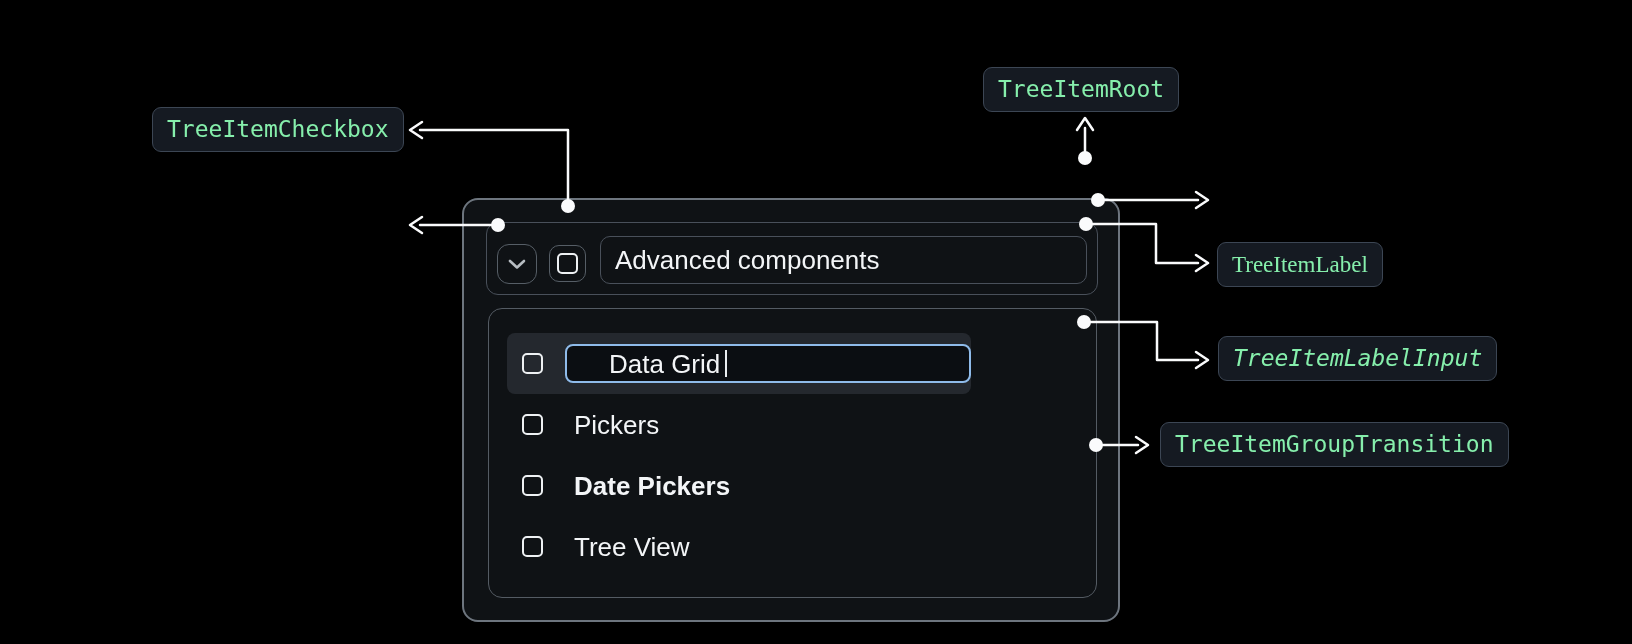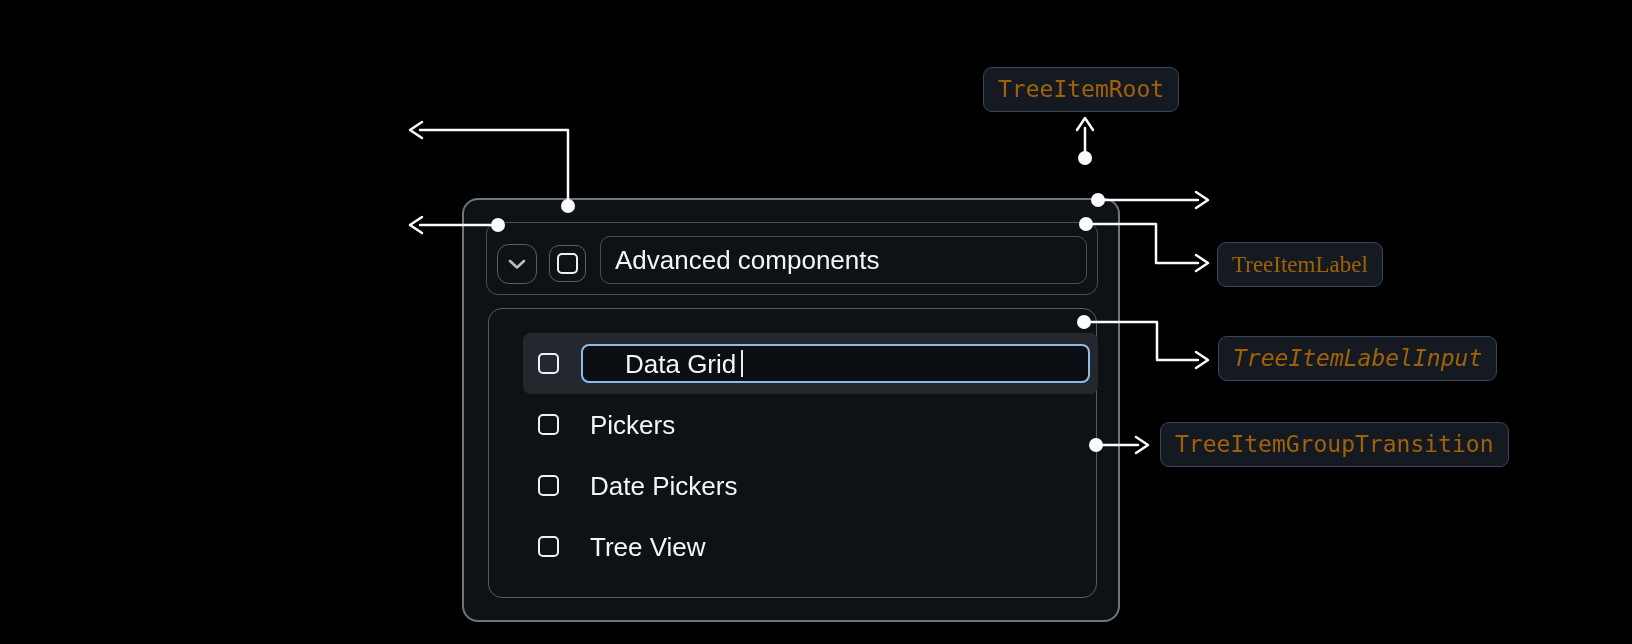"TreeItemRoot" .badge { color: #a16207 -> #86efac }
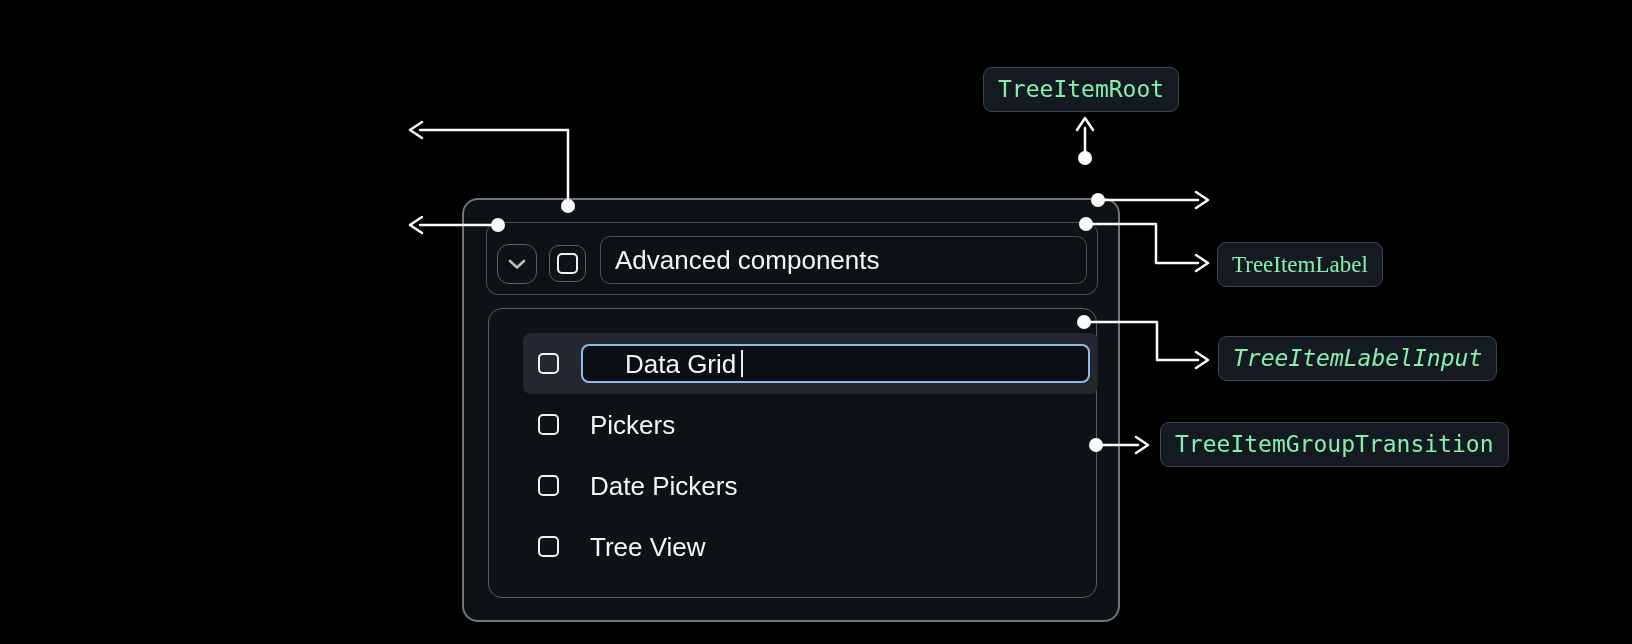"TreeItemCheckbox" div.badge { html: none -> <div>TreeItemCheckbox</div> }
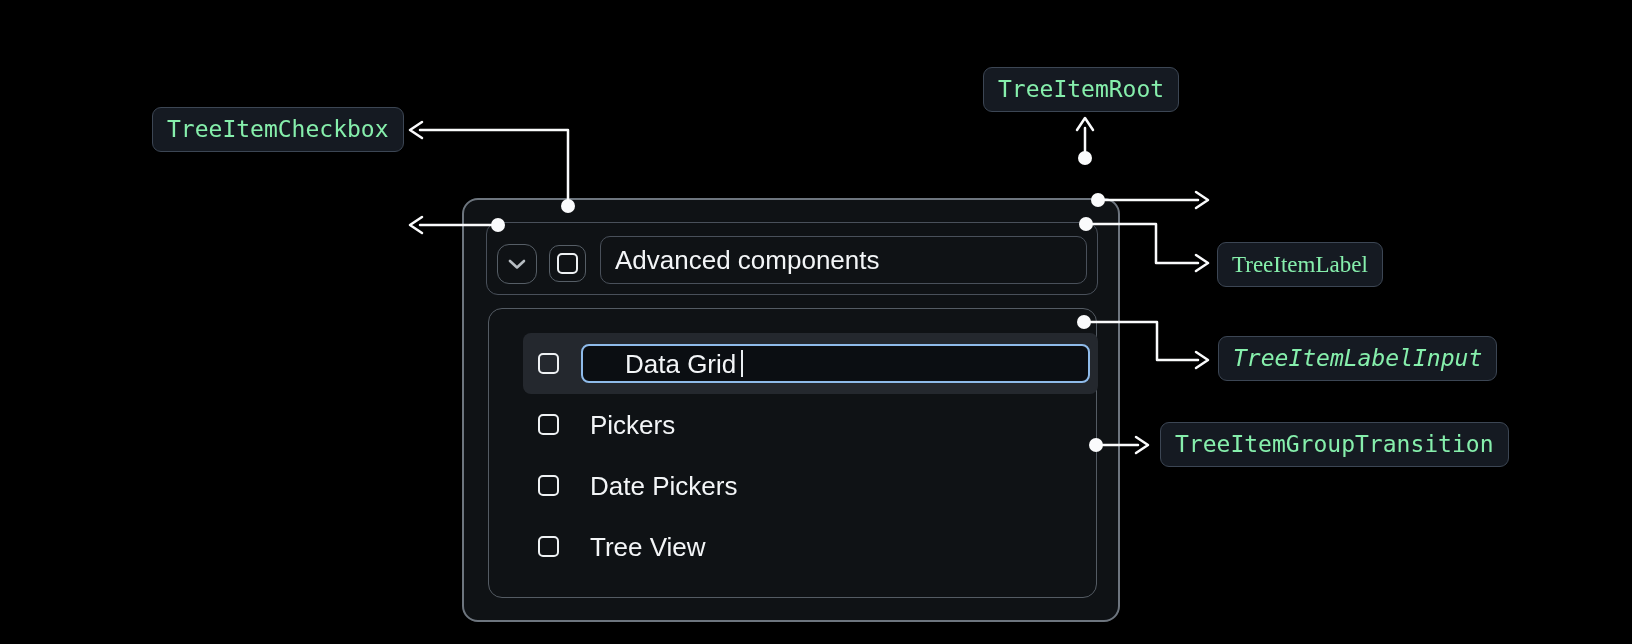"Data Grid" .tree-row { left: 34px -> 18px; width: 575px -> 464px }
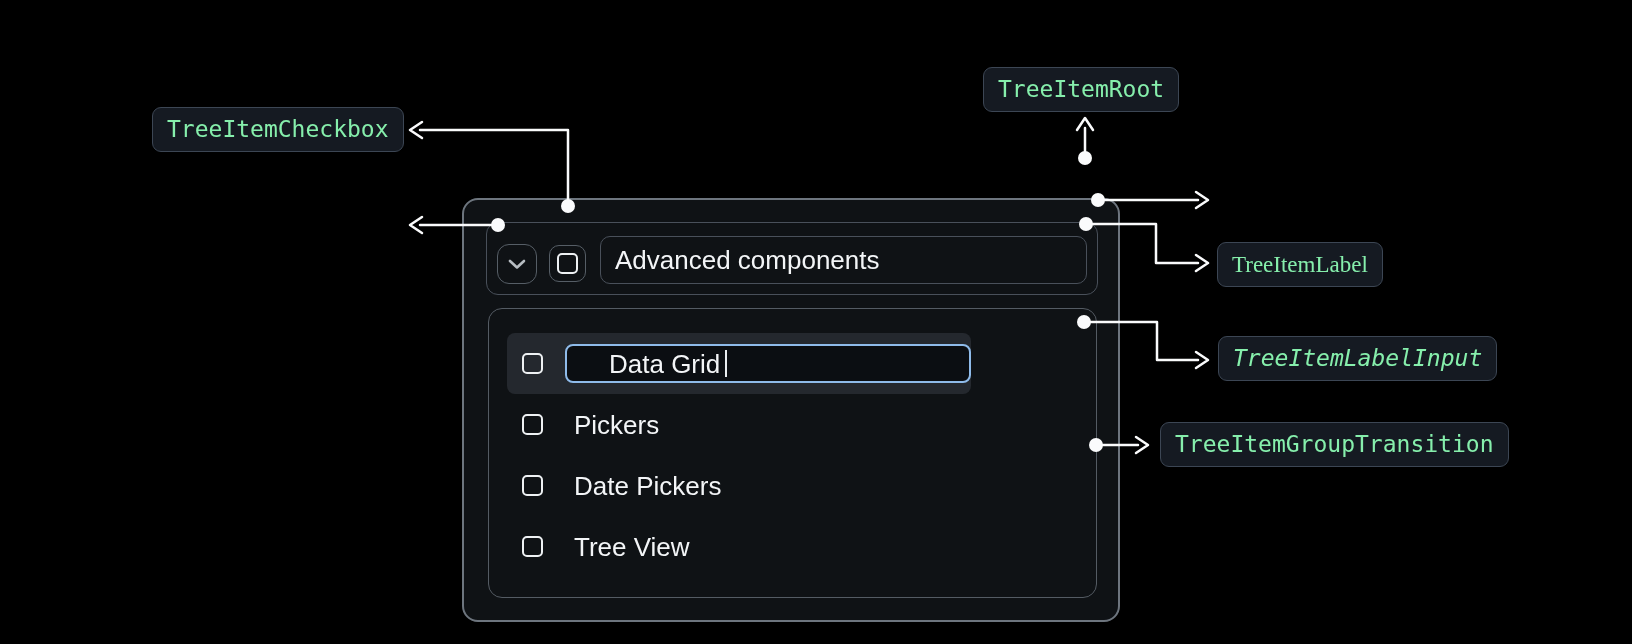"Date Pickers" div.tree-row { font-weight: none -> bold }
